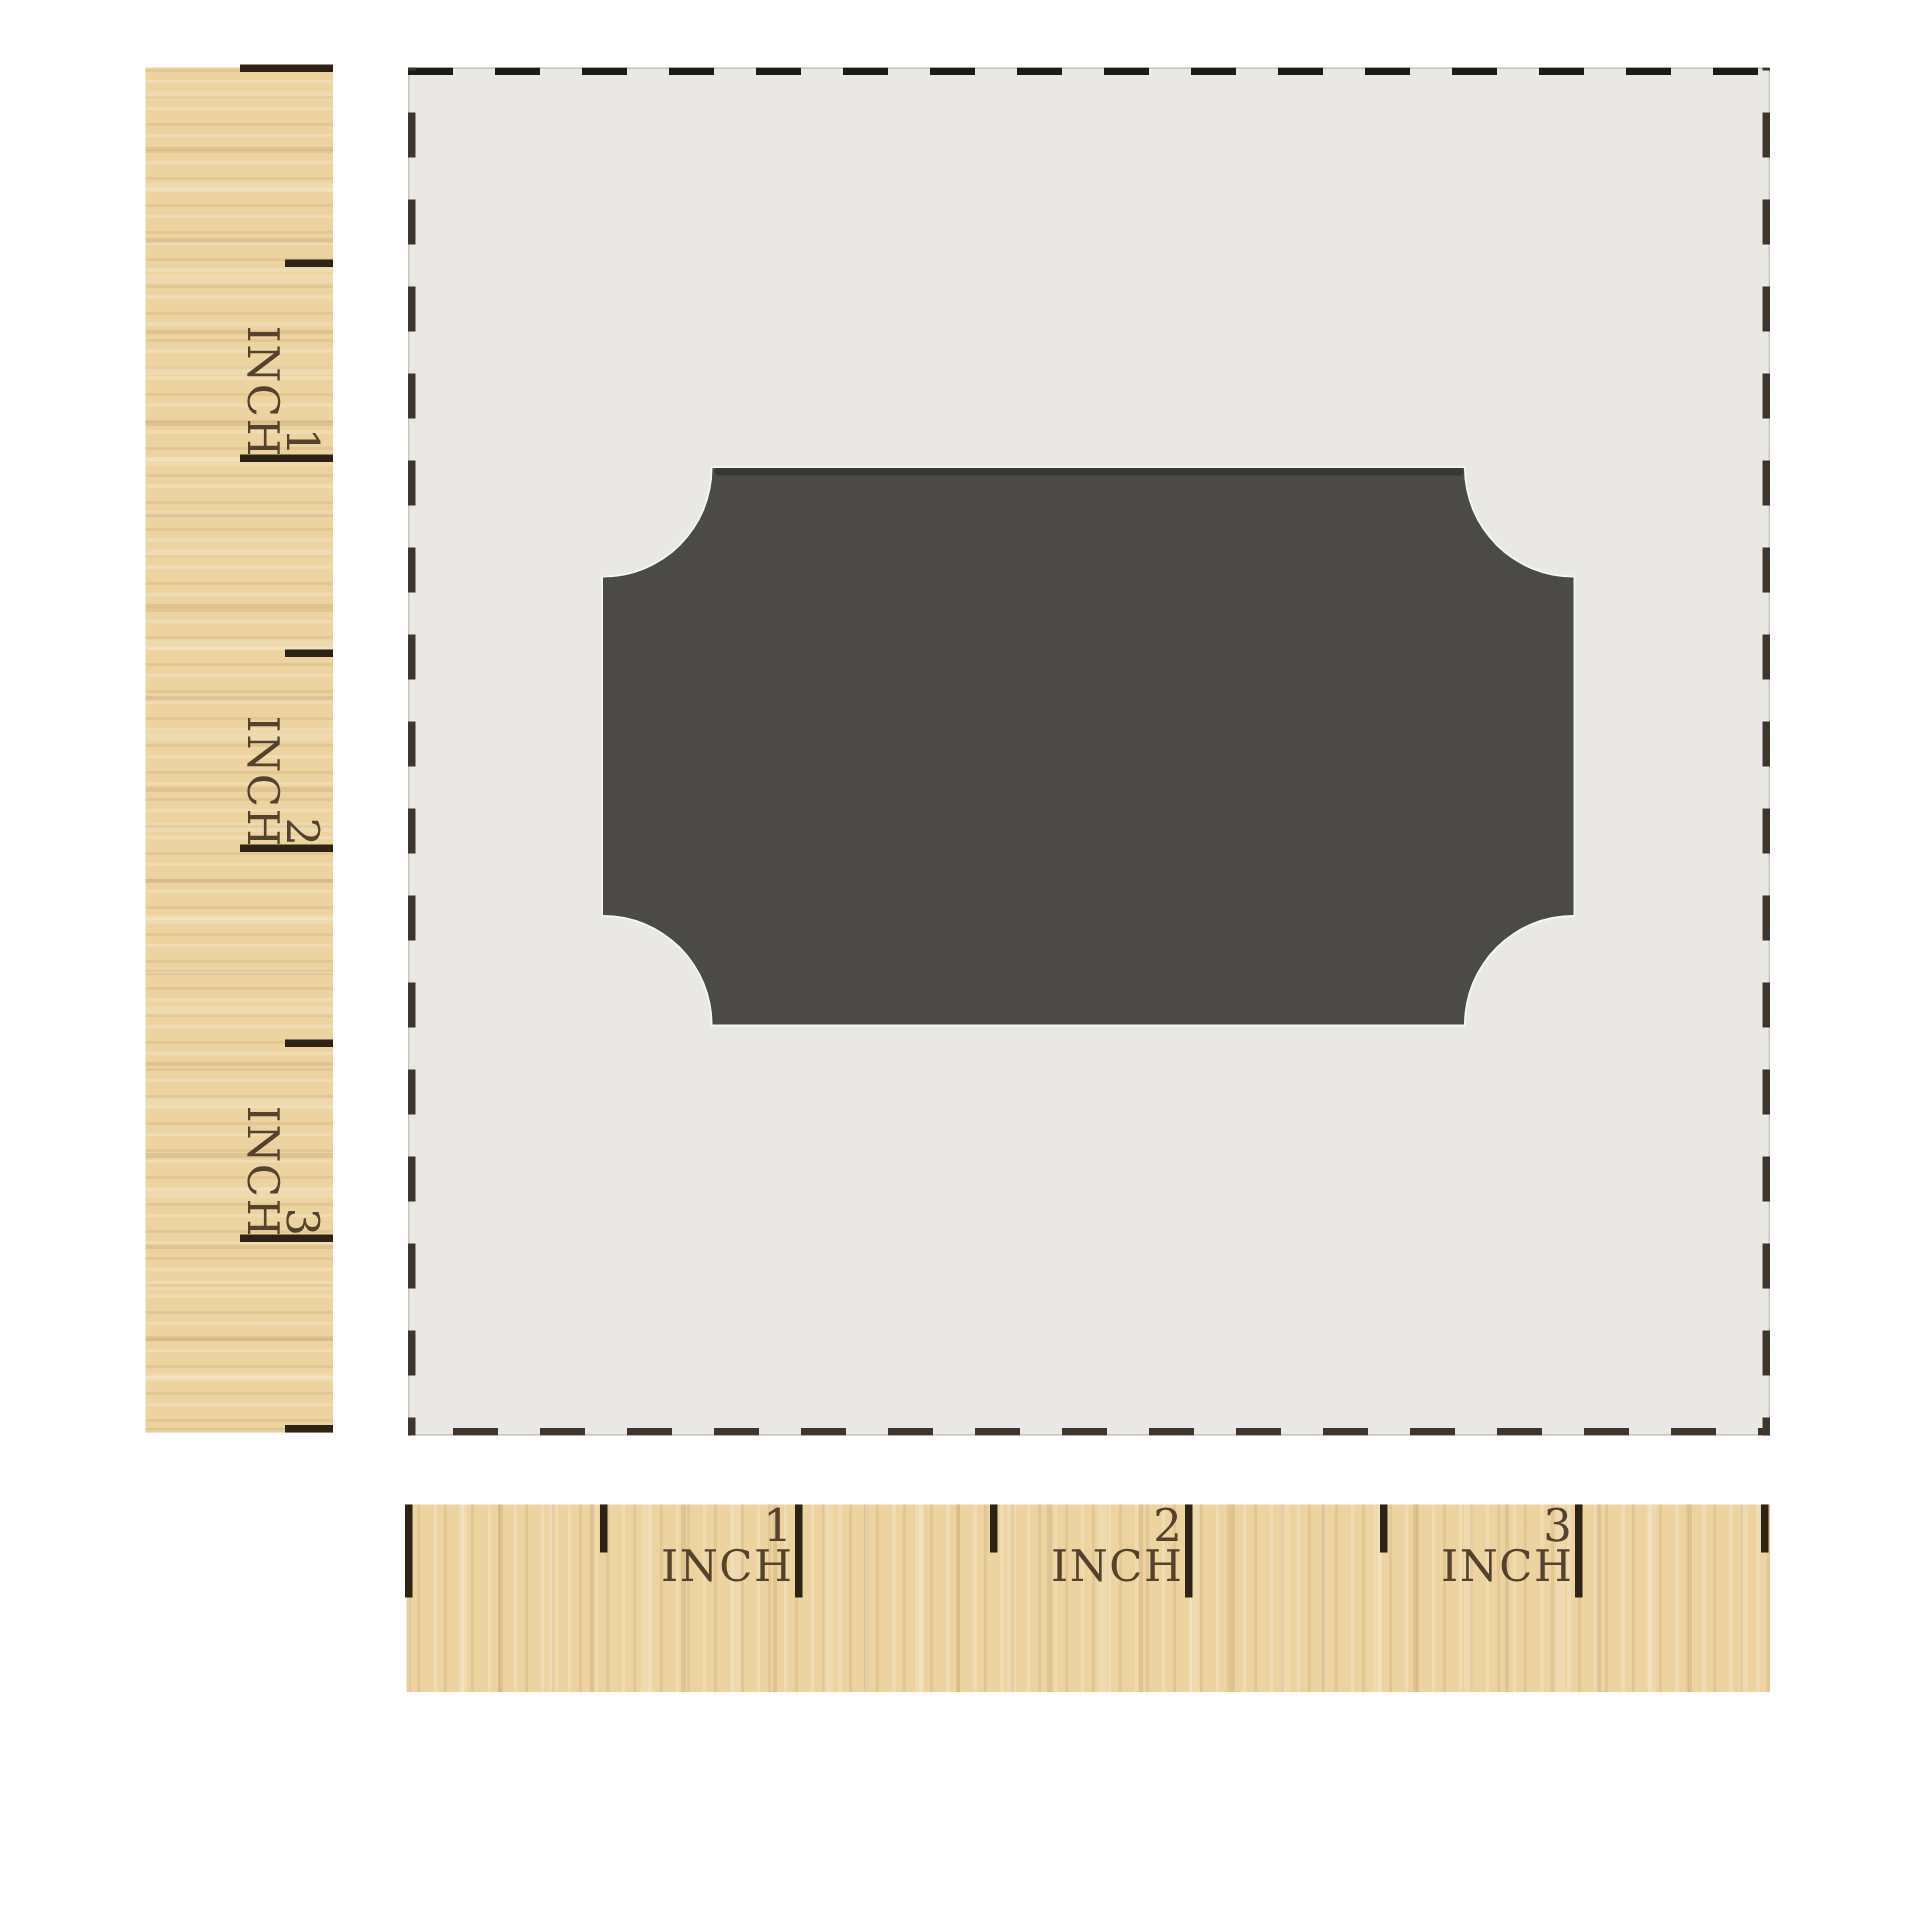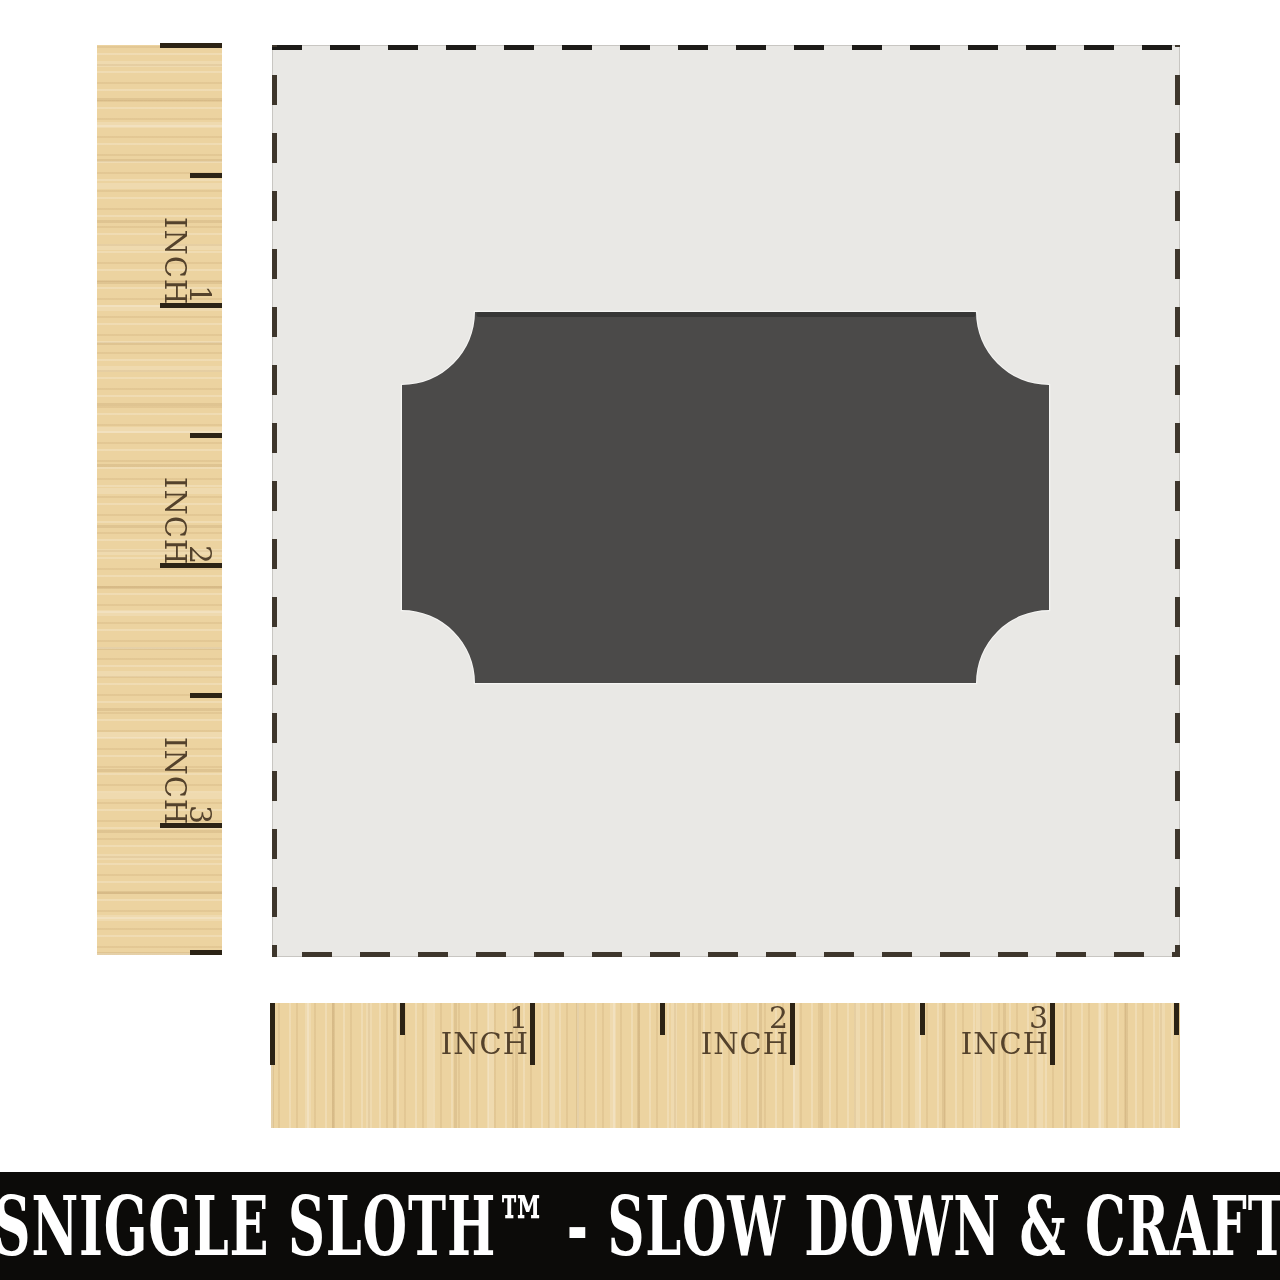"SNIGGLE SLOTH™ - SLOW DOWN" div.footer { html: <div> <span>SNIGGLE SLOTH™ - SLOW DOWN &amp; CRAFT</span> </div> -> none }
